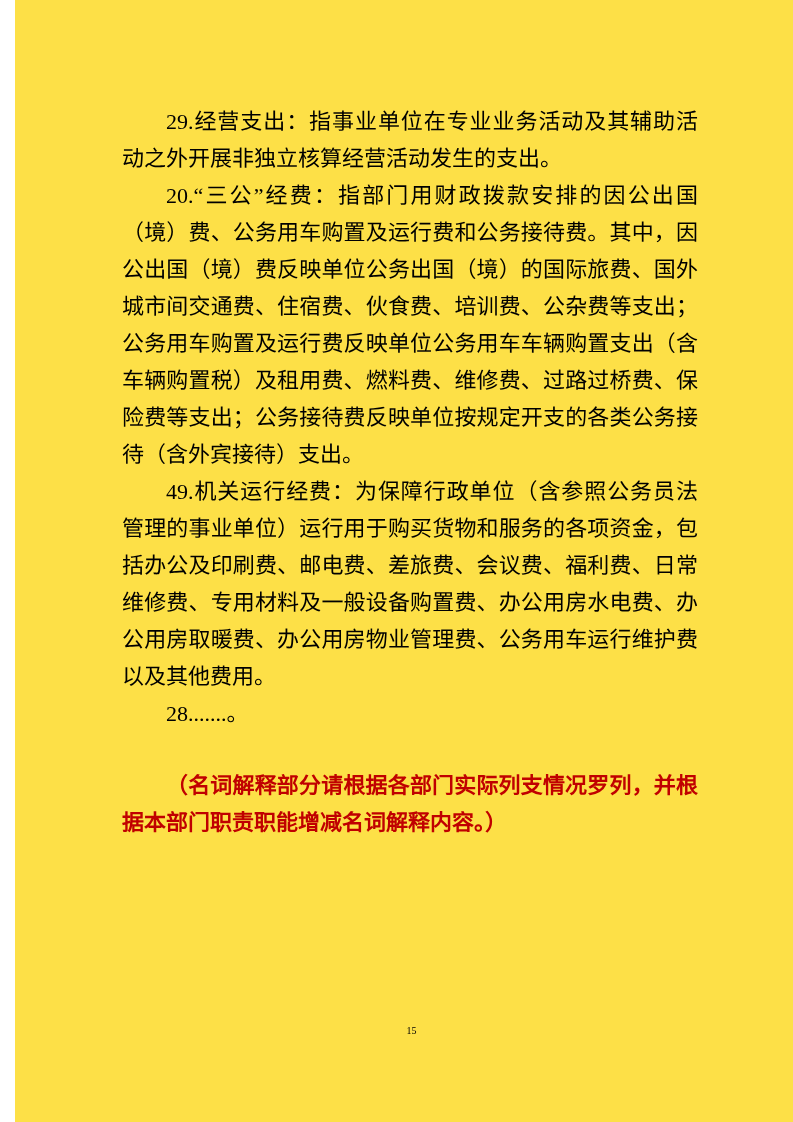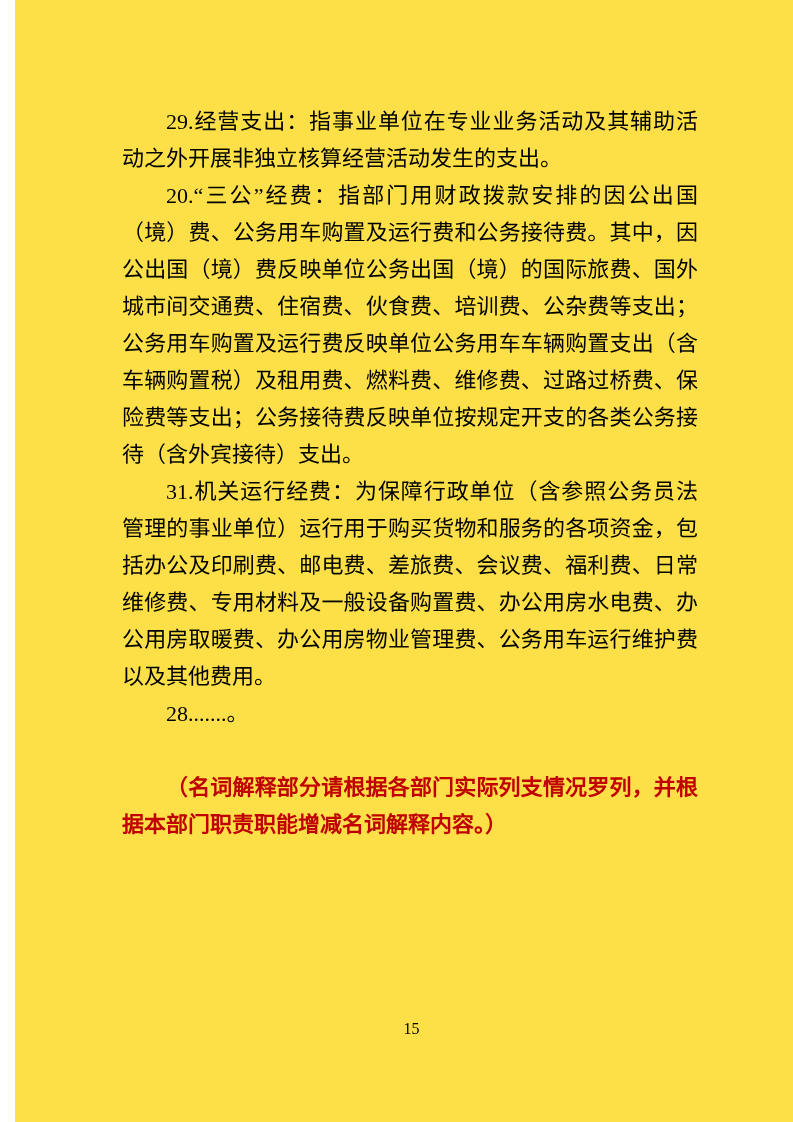"31.机关运行经费：为保障行政单位（含参照公务员法管理的事业单位）运行用于购买货" p.para { text: 31 -> 49 }
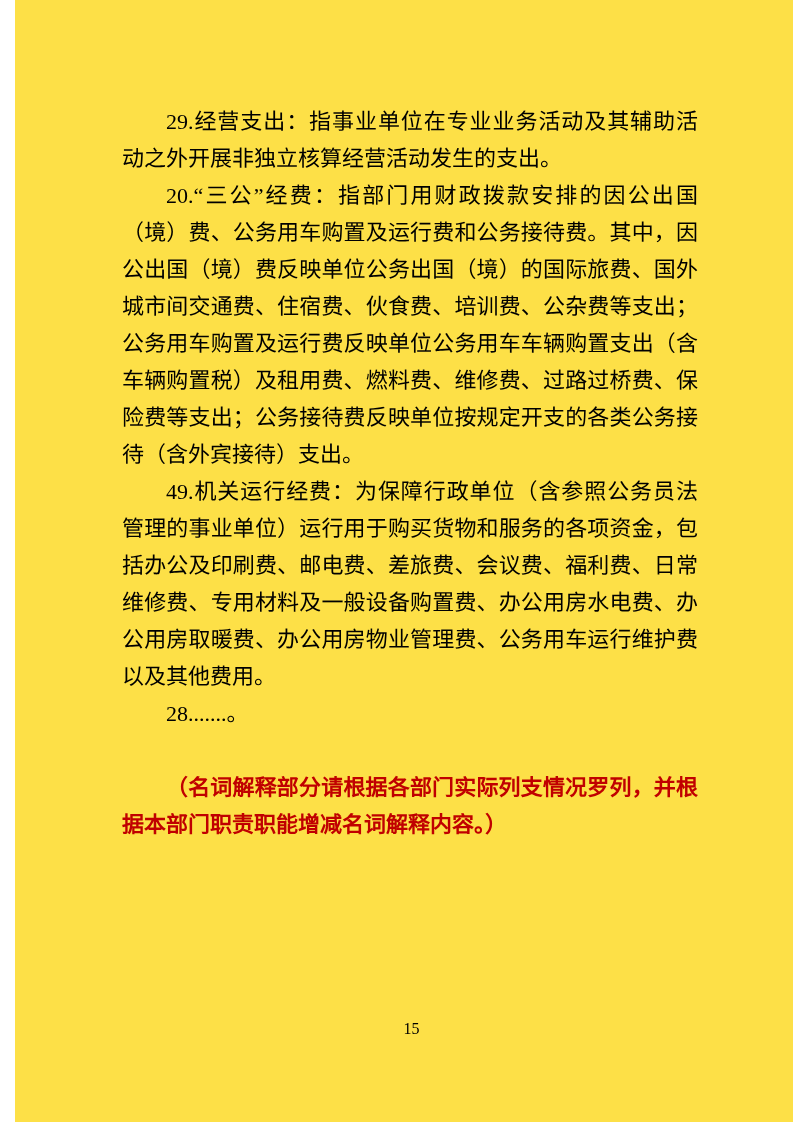"（名词解释部分请根据各部门实际列支情况罗列，并根据本部门职责职能增减名词解释内容" p.para { font-family: none -> Liberation Mono, monospace }
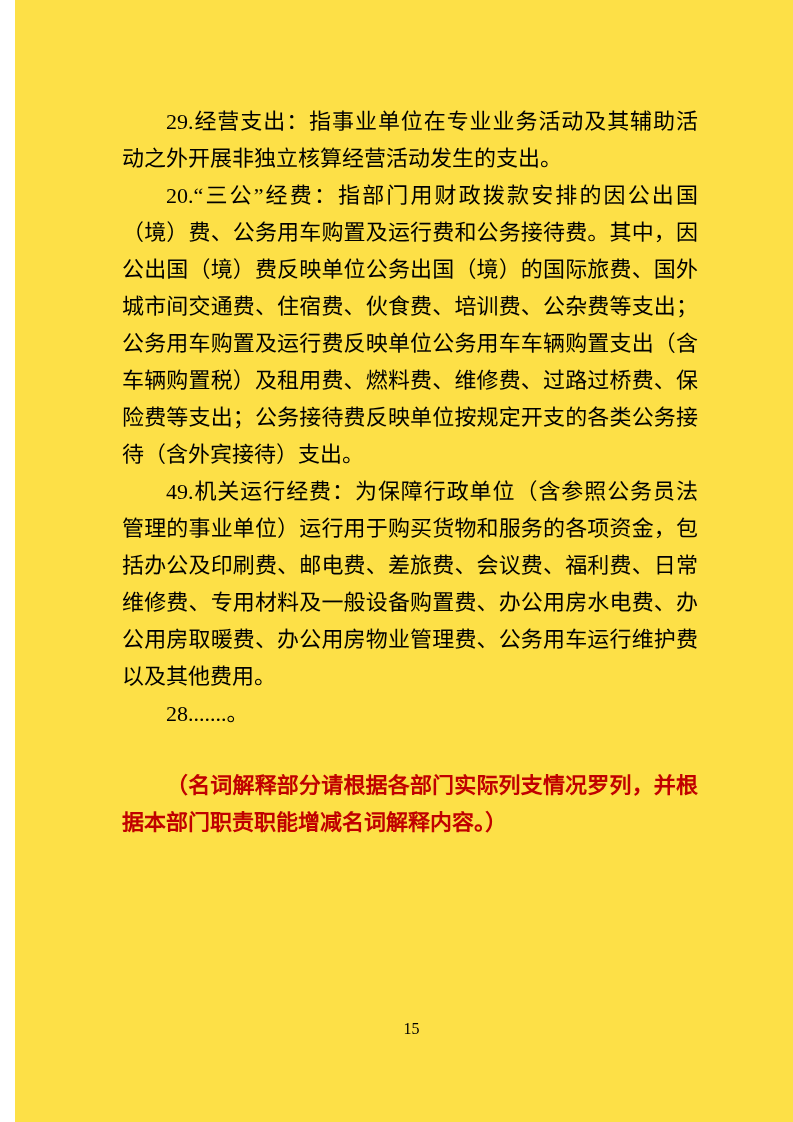"15" .page-number { font-size: 16px -> 10px }
